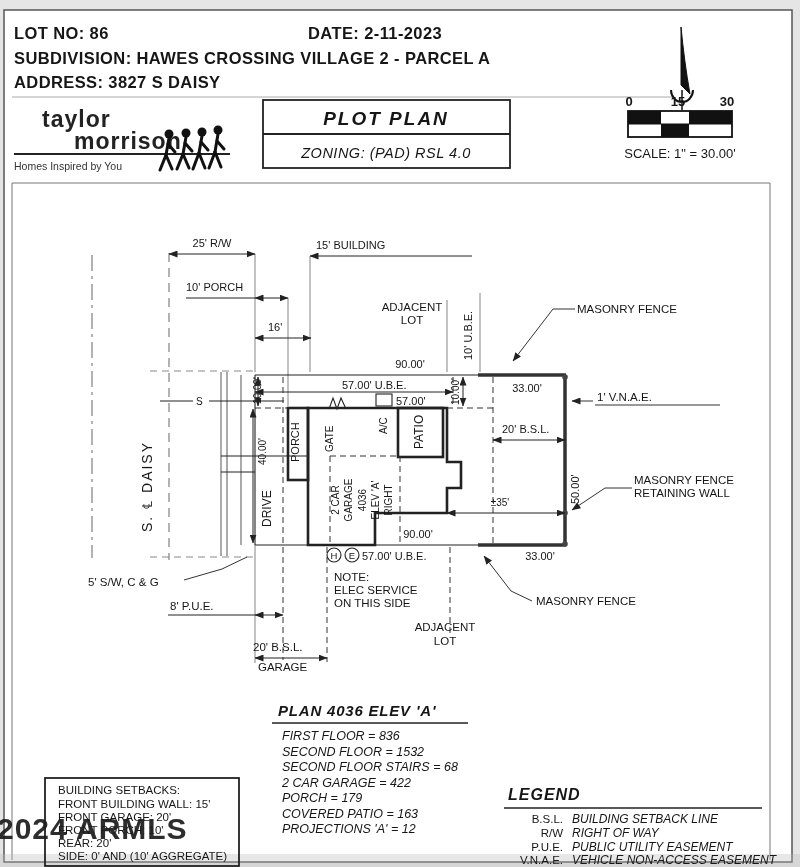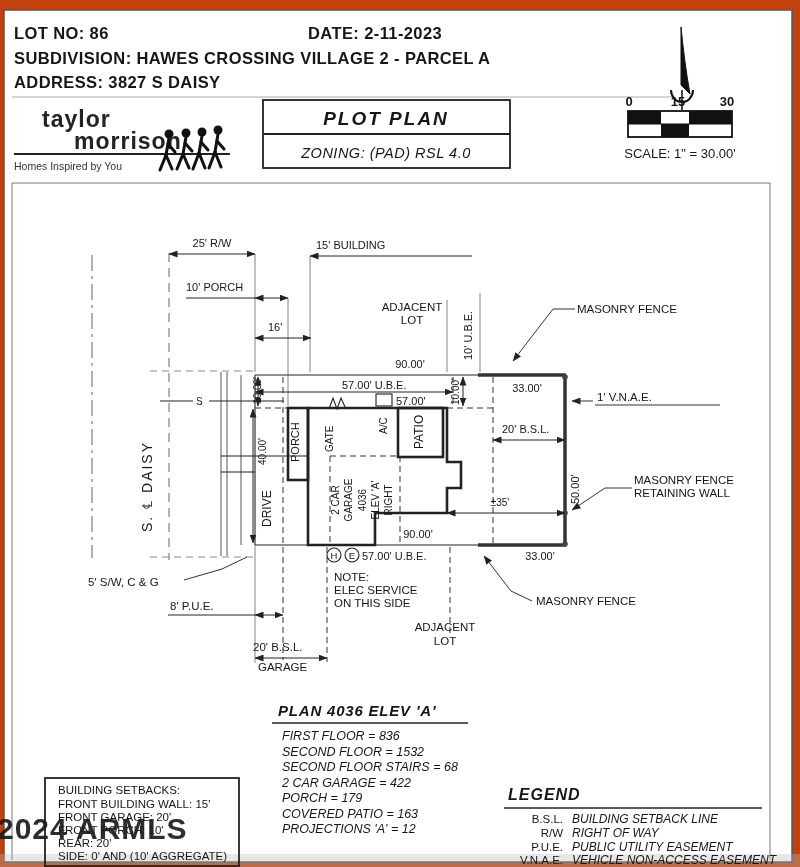"LOT NO: 86" .sheet { background: #c2410c -> #e5e5e5 }
